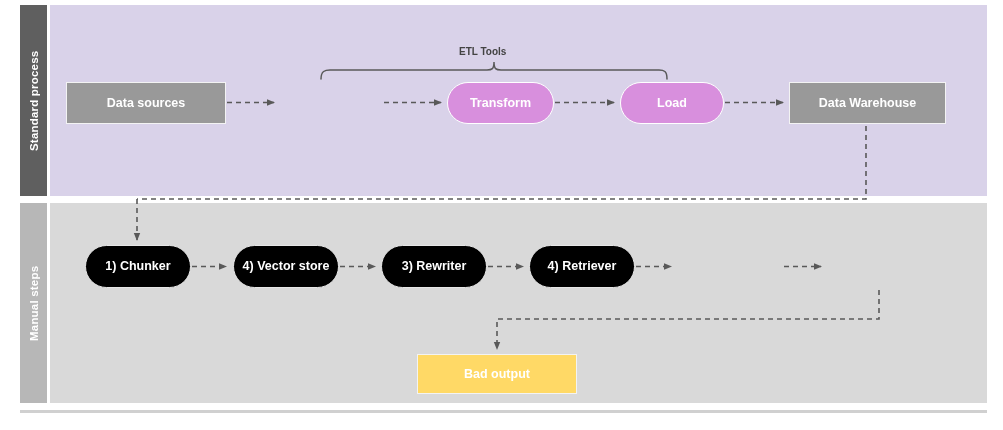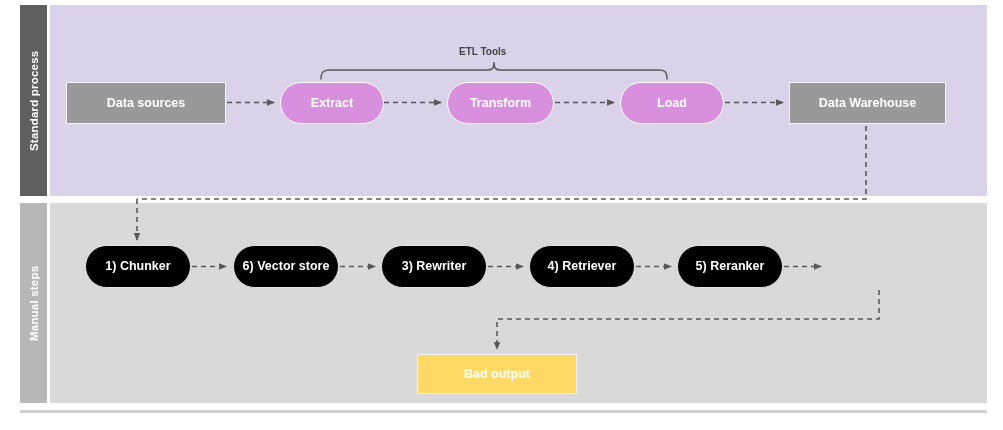"Extract" div.node { html: <div>Extract</div> -> none }
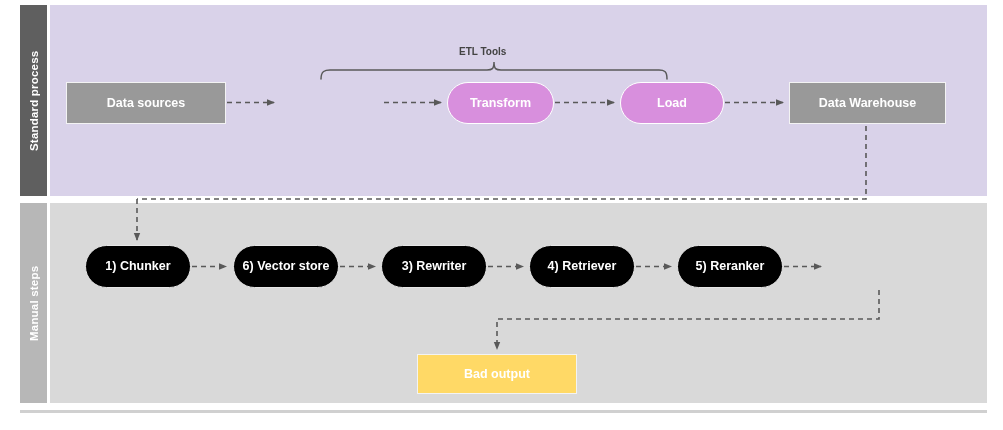"6) Vector store" div.node { text: 6 -> 4 }
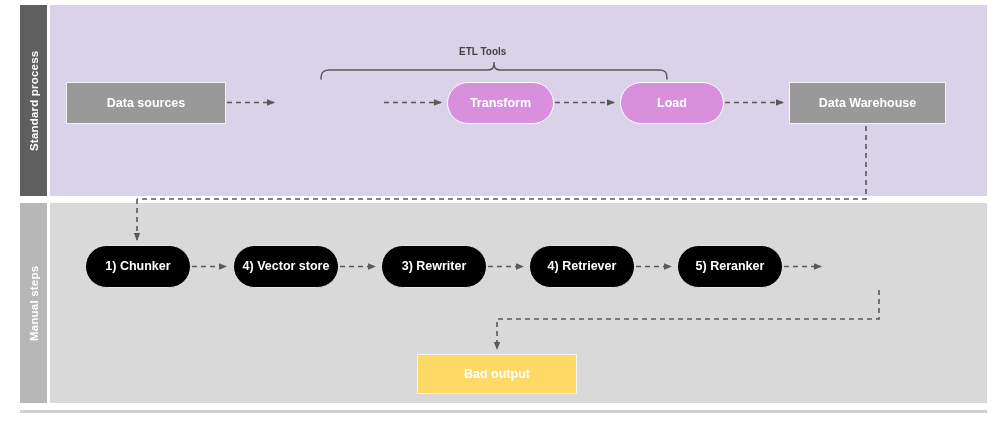"5) Reranker" div.node { html: <div>5) Reranker</div> -> none }
